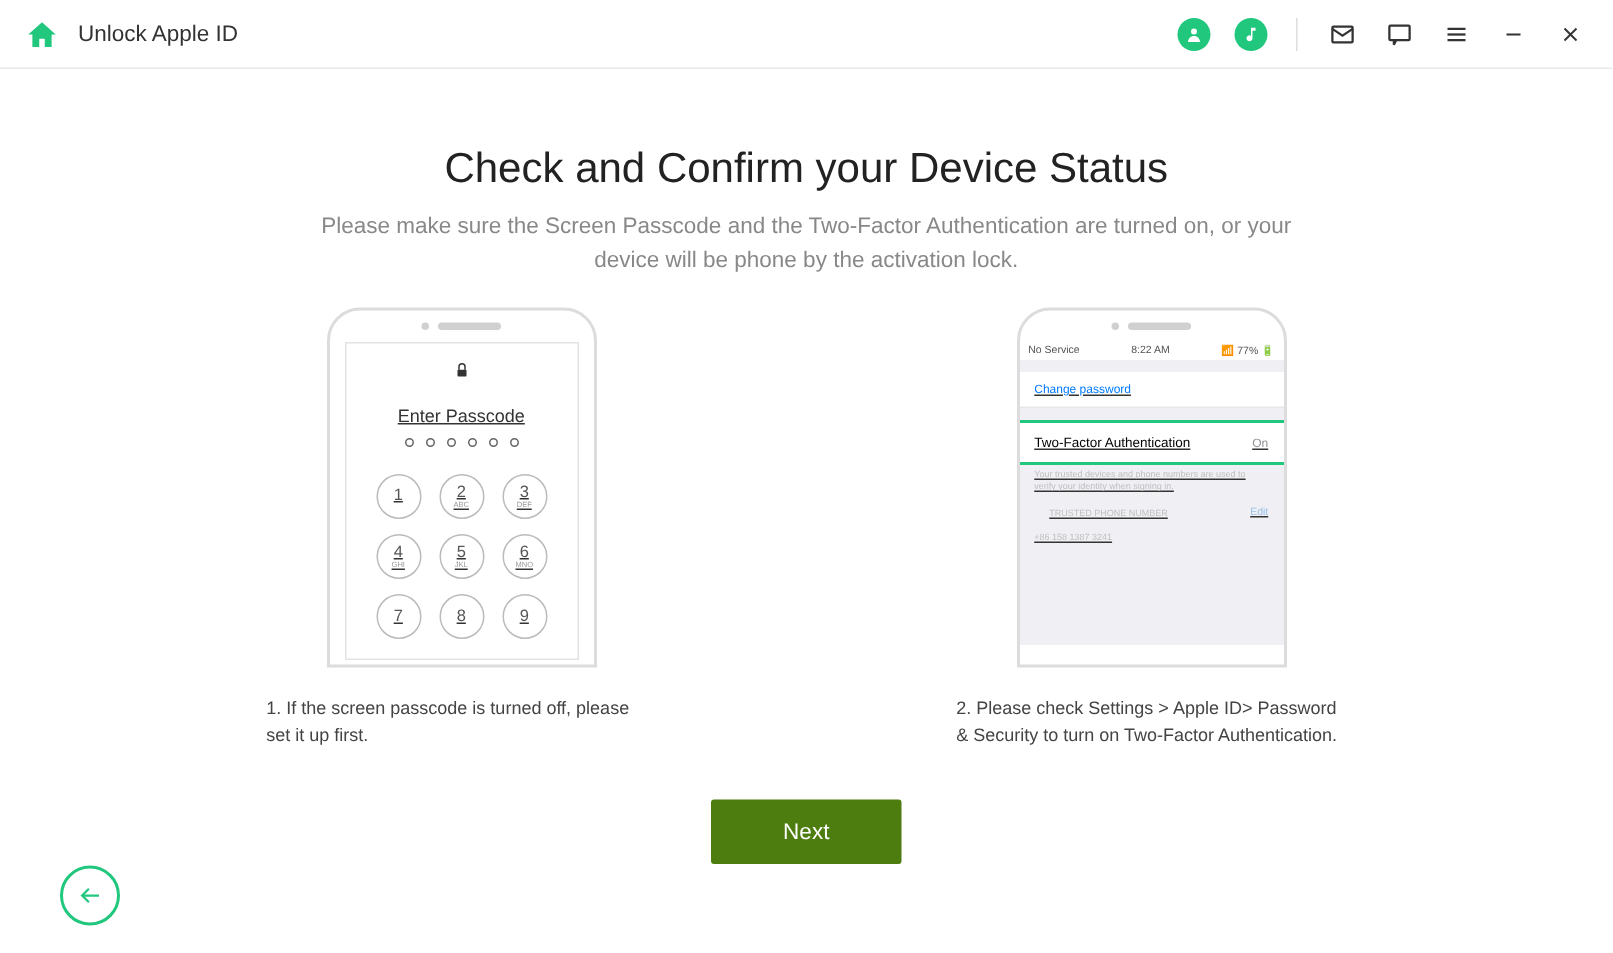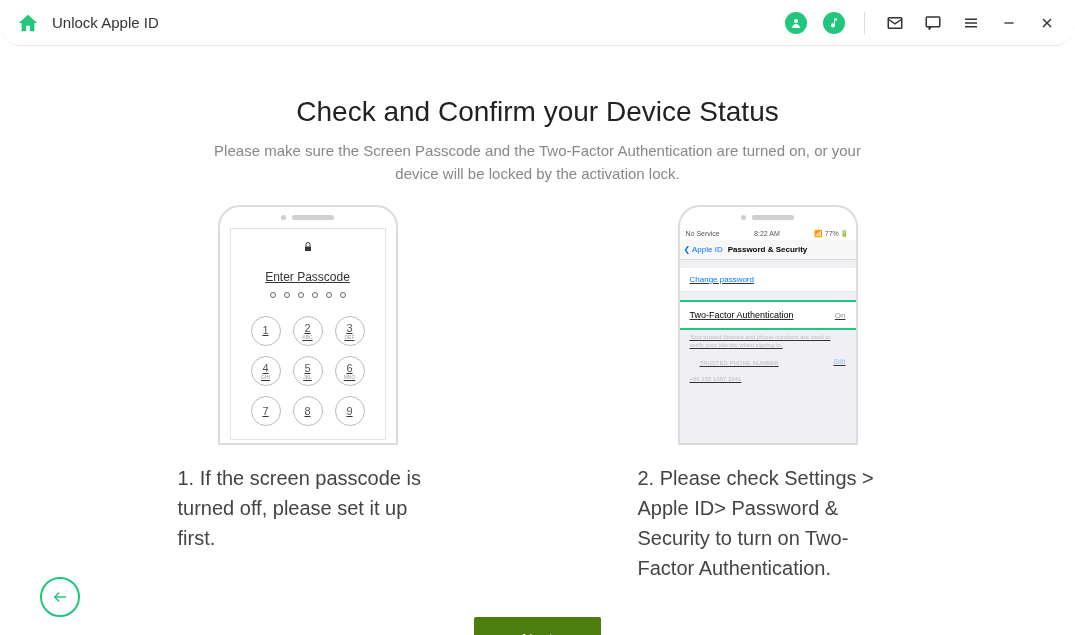"Unlock Apple ID" .header { border-radius: 21px -> none }
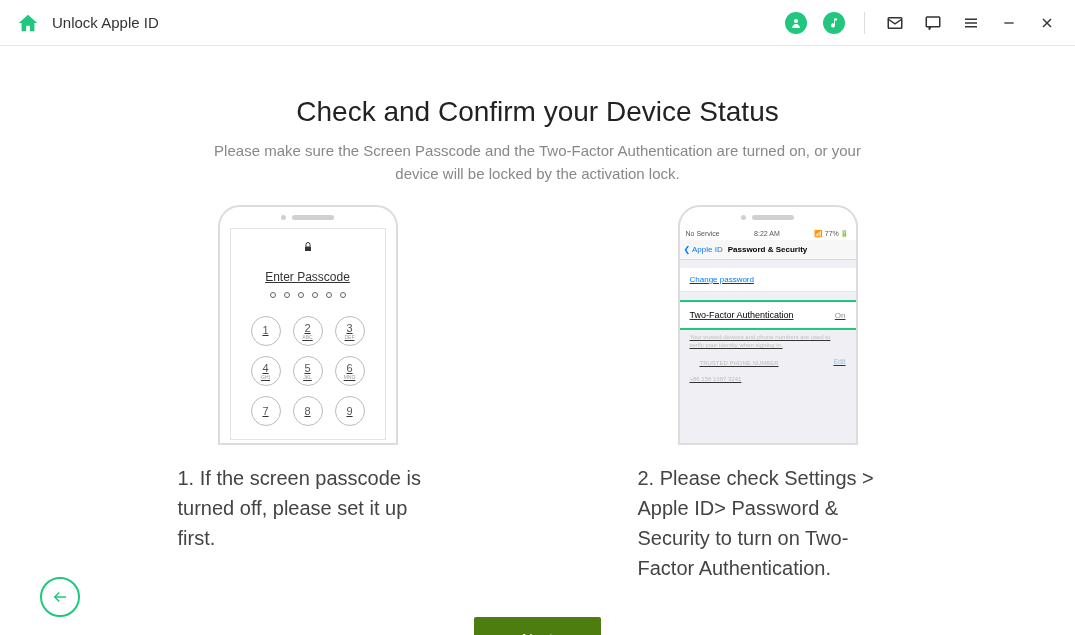"Please make sure the Screen" p.page-subtitle { text: locked -> phone }
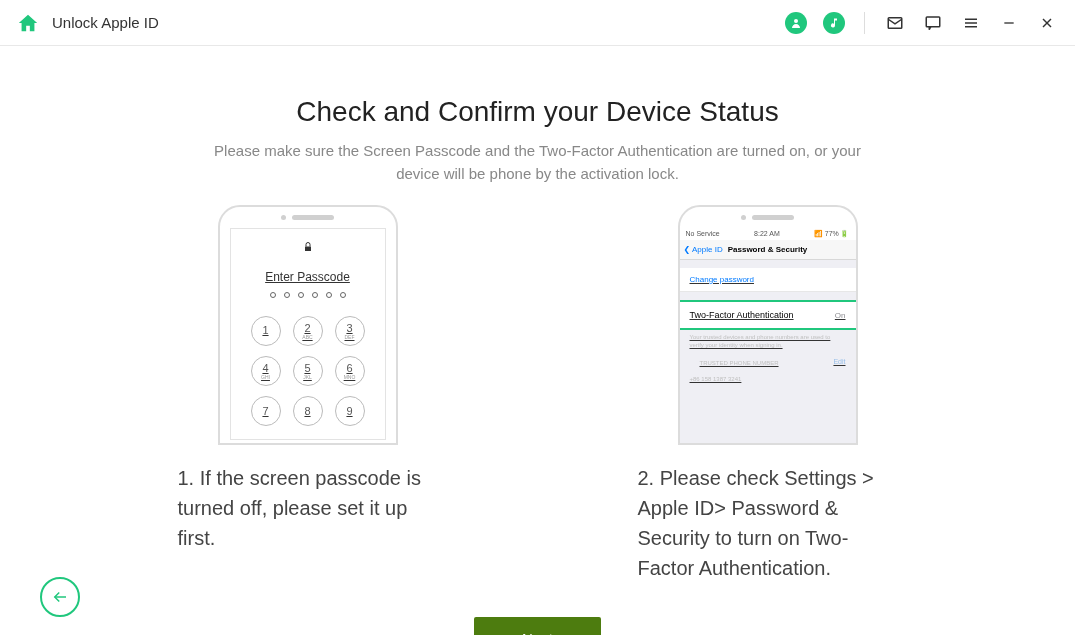"❮ Apple ID" div.nav-bar { html: <div> <span>❮ <span>Apple ID</span></span> <span>Password &amp; Security</span> </div> -> none }
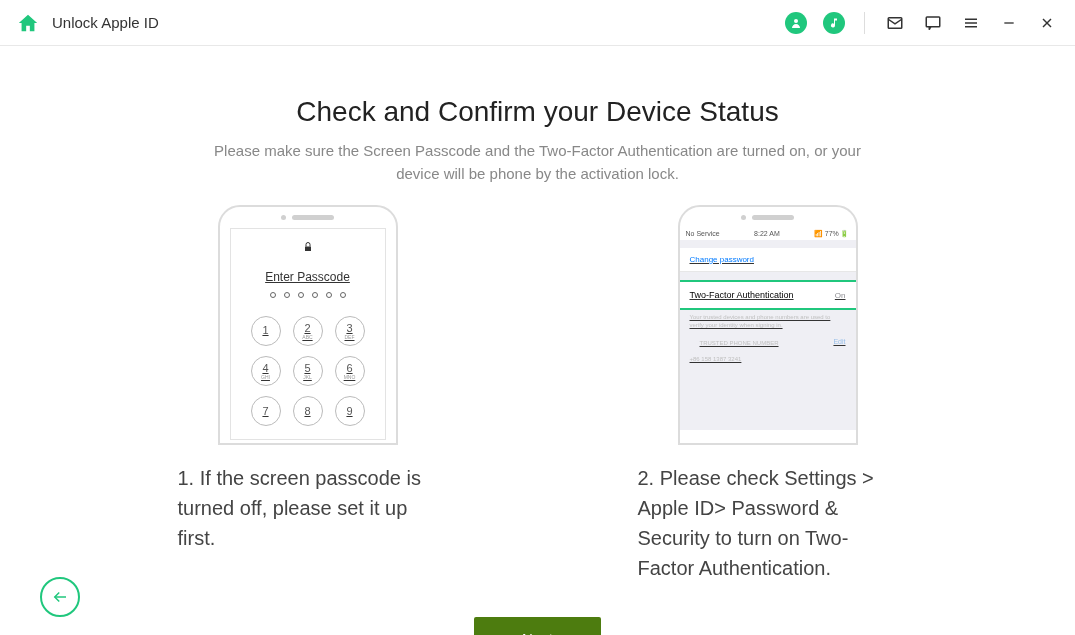"1. If the screen passcode" .step-text { font-size: 20px -> 12px }
